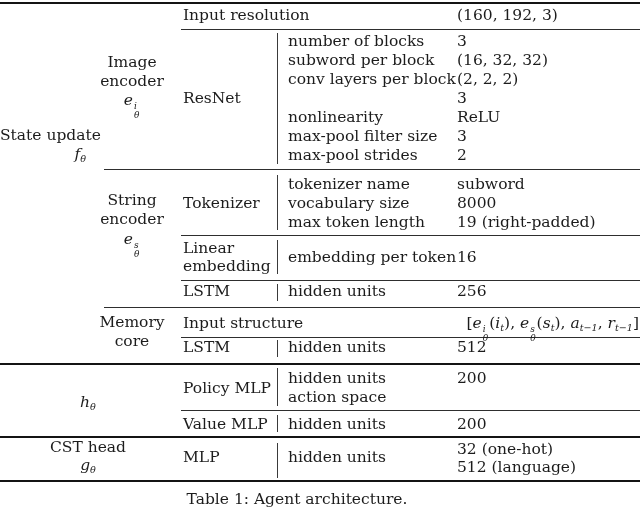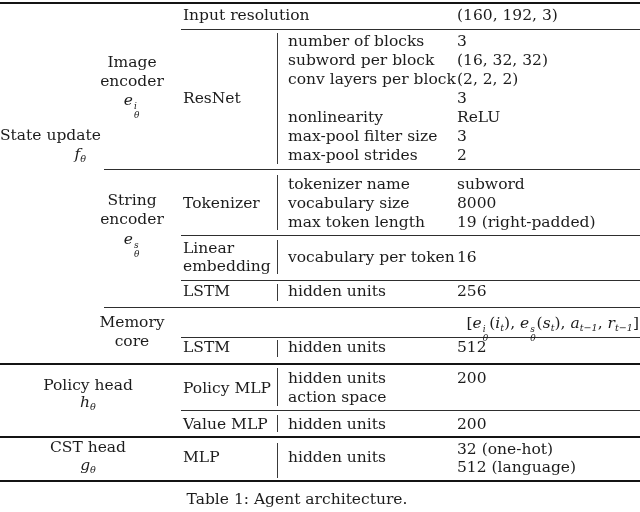"vocabulary per token" div.cell { text: vocabulary -> embedding }
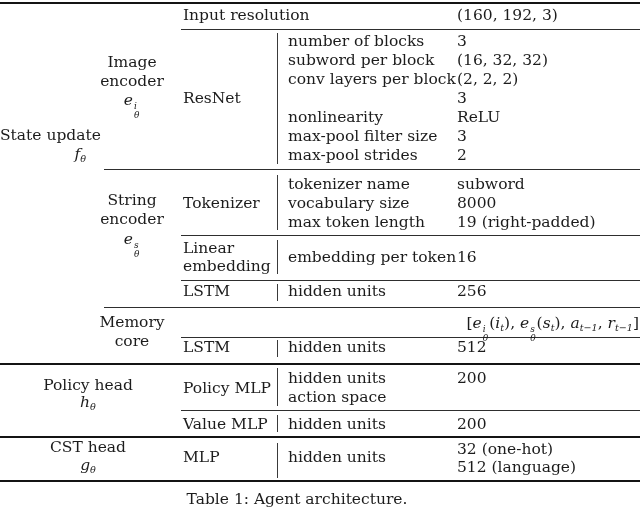"Input structure" div.cell { html: none -> <div>Input structure</div> }
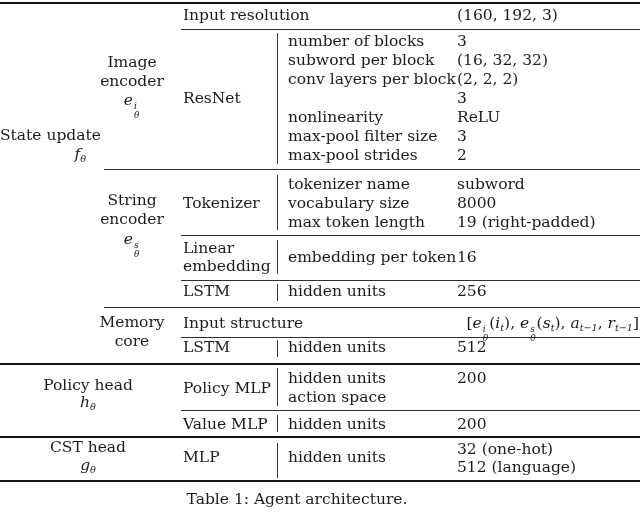"Policy head" div.cell { html: <div>Policy head</div> -> none }
